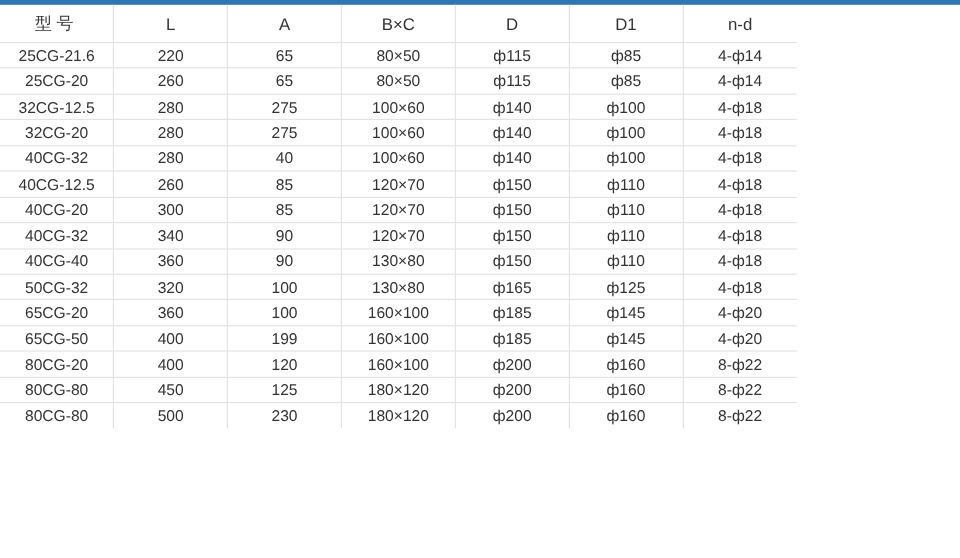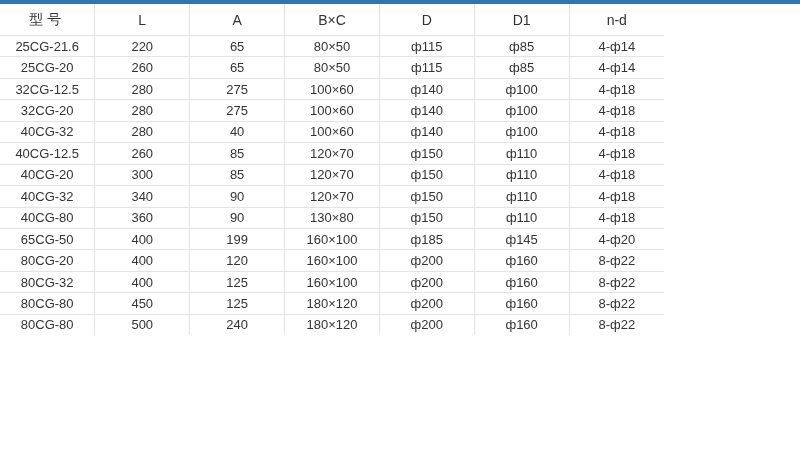"40CG-80" td { text: 40CG-80 -> 40CG-40 }
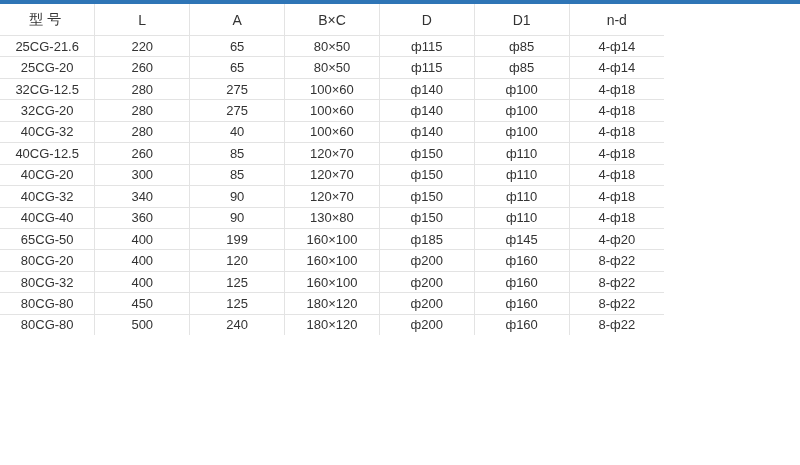"50CG-32" tr { html: none -> <tr> <td>50CG-32</td> <td>320</td> <td>100</td> <td>130×80</td> <td>ф165</td> <td>ф125</td> <td>4-ф18</td> </tr> }
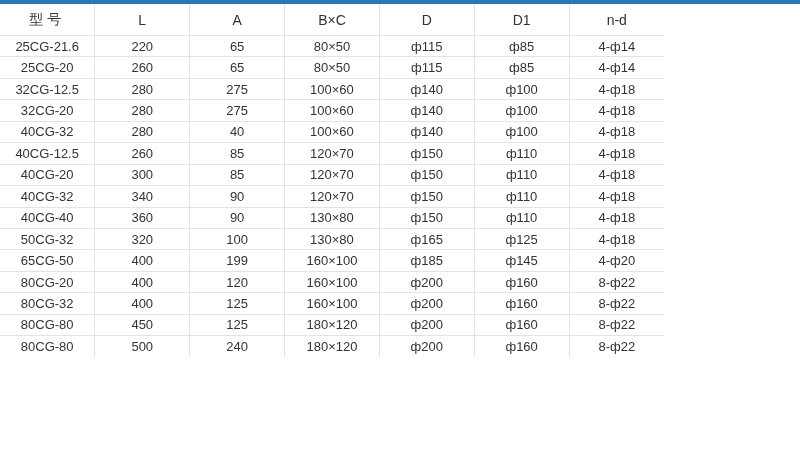"65CG-20" tr { html: none -> <tr> <td>65CG-20</td> <td>360</td> <td>100</td> <td>160×100</td> <td>ф185</td> <td>ф145</td> <td>4-ф20</td> </tr> }
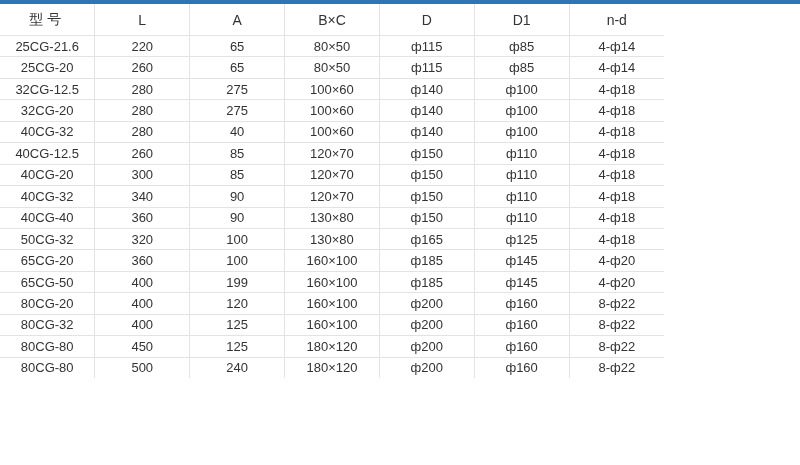"80CG-32" tr { html: <tr> <td>80CG-32</td> <td>400</td> <td>125</td> <td>160×100</td> <td>ф200</td> <td>ф160</td> <td>8-ф22</td> </tr> -> none }
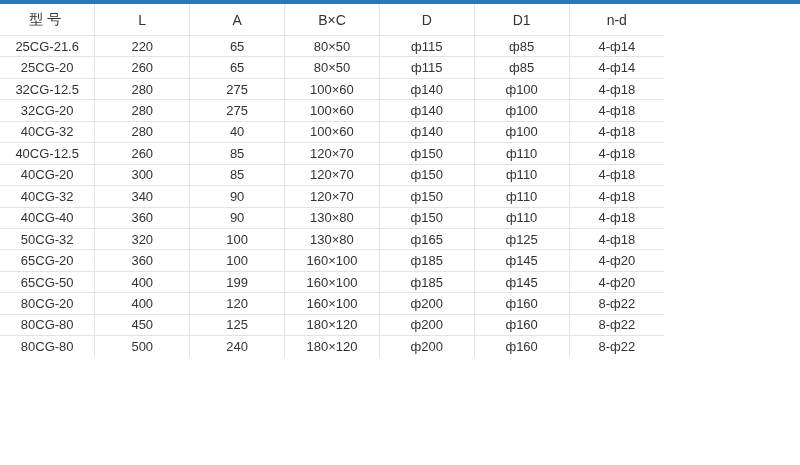"240" td { text: 240 -> 230 }
